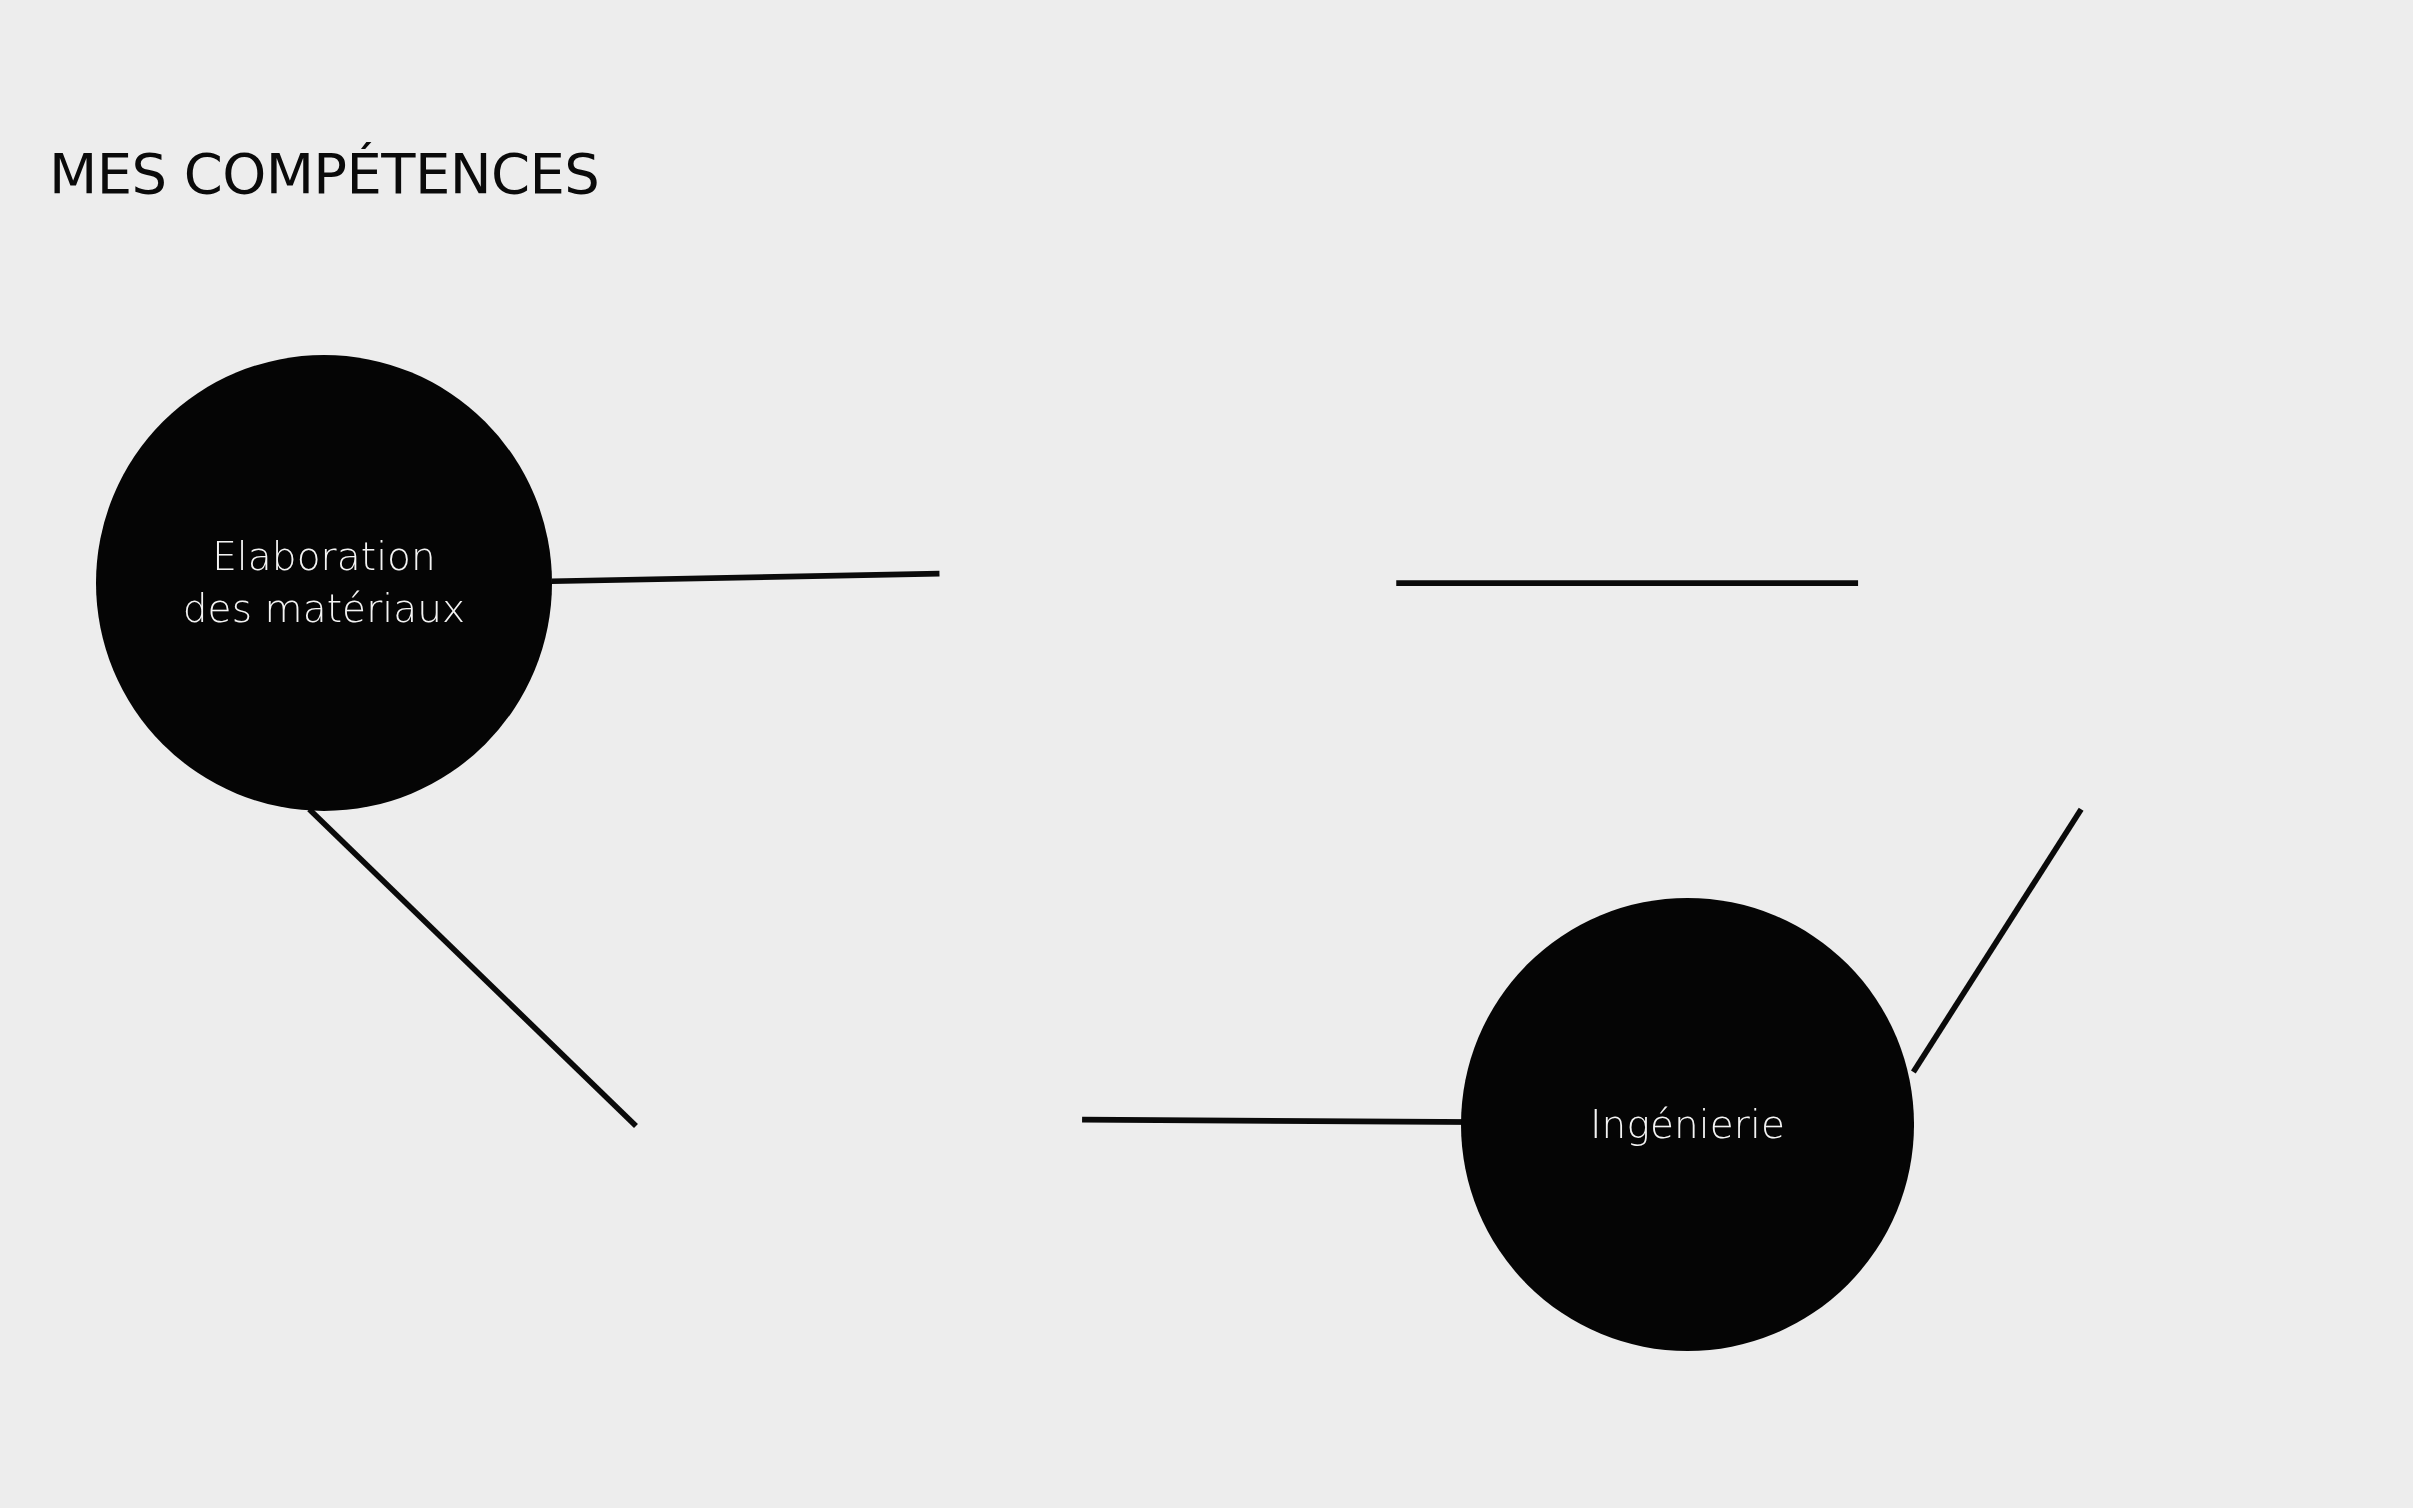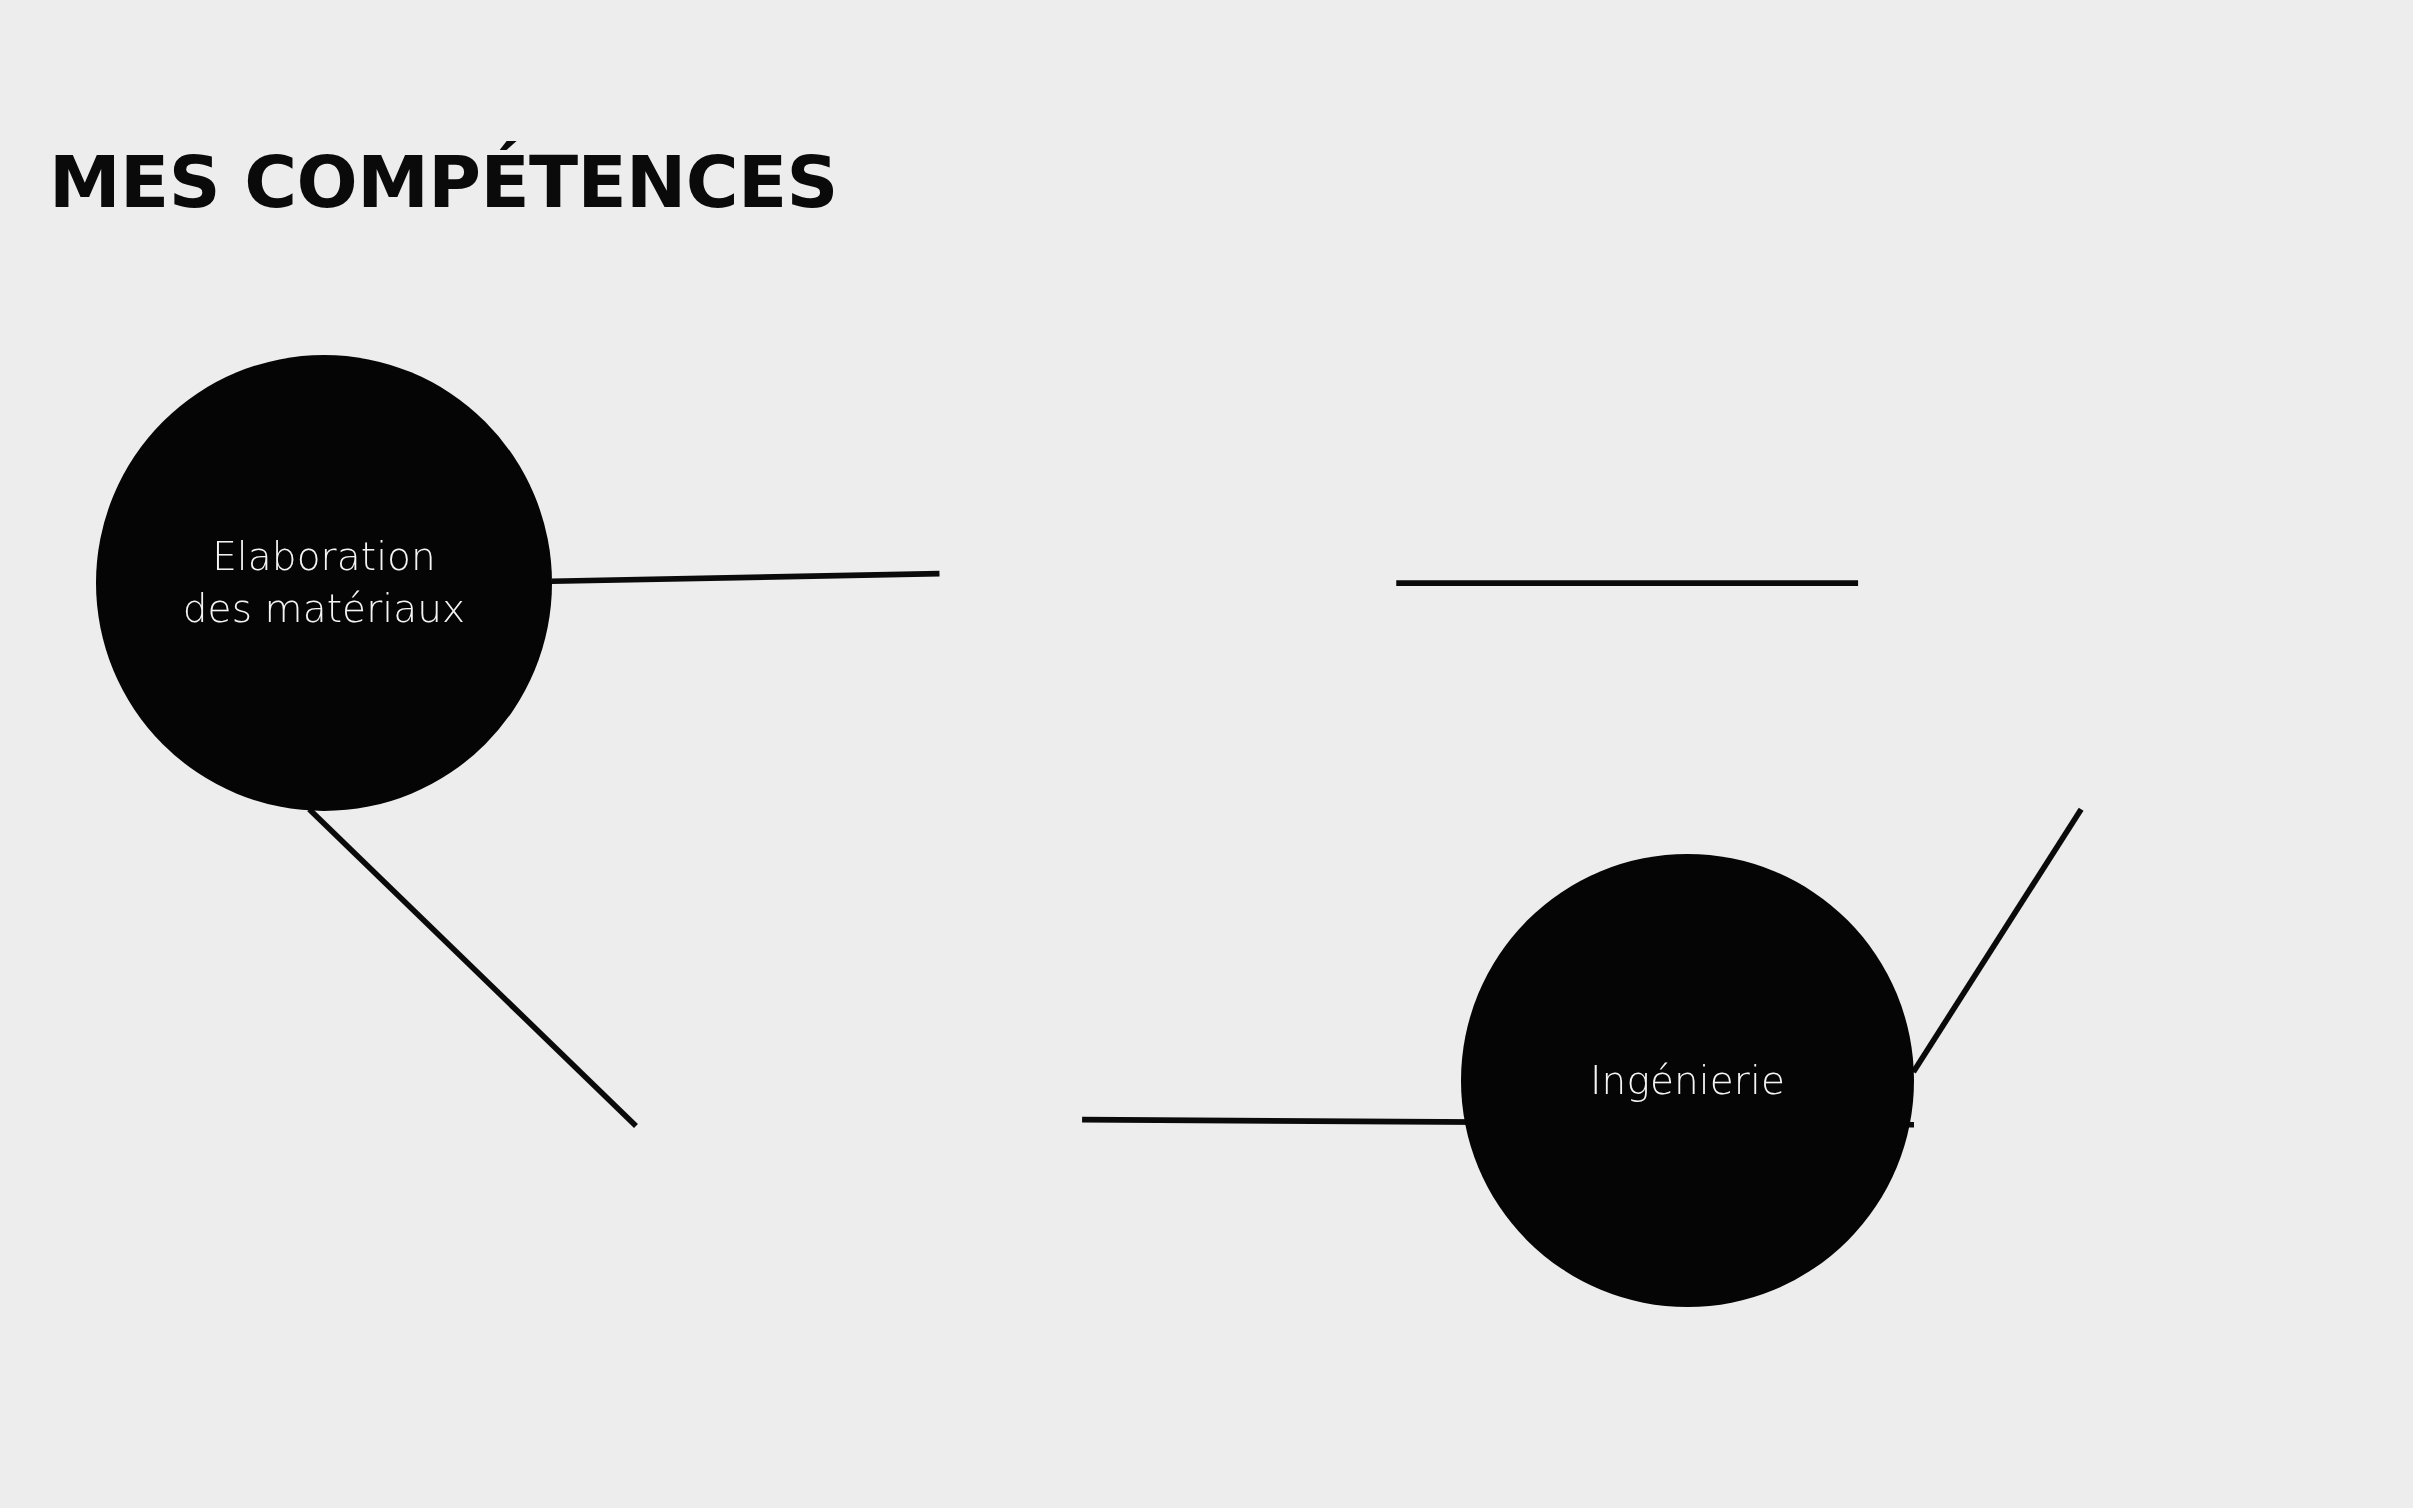"MES COMPÉTENCES" .page-title { font-size: 72px -> 56px; font-weight: 700 -> 400 }
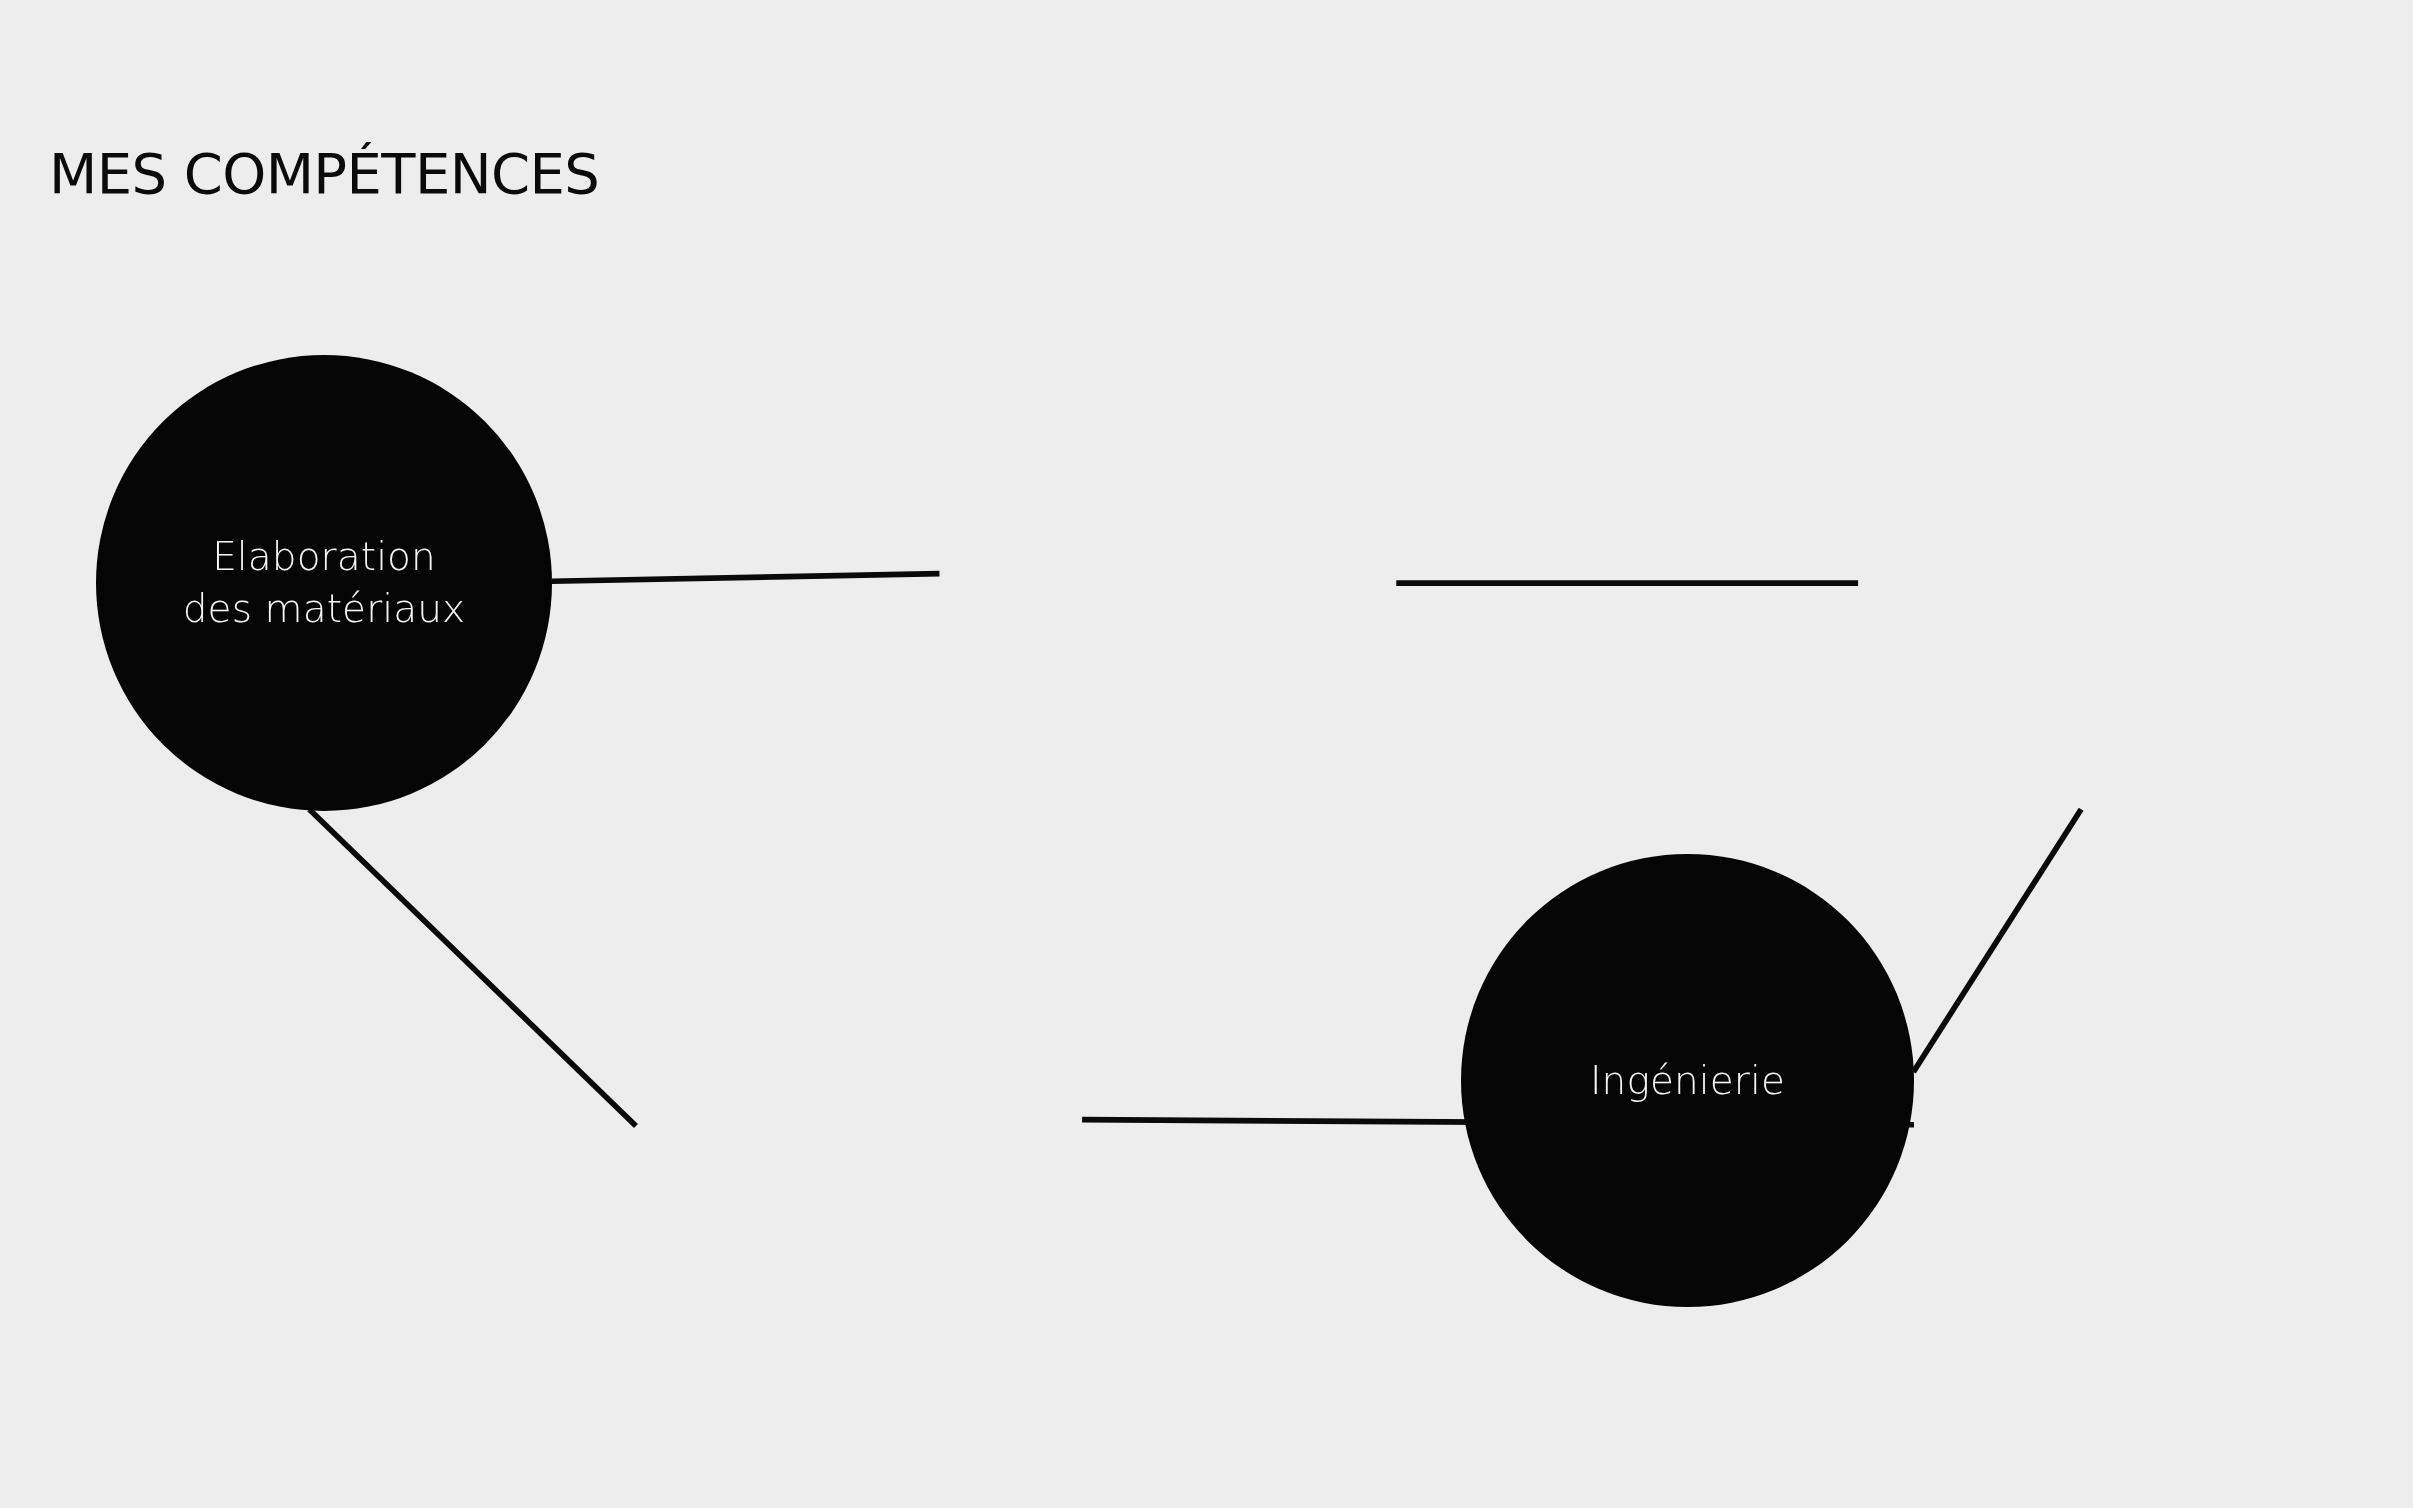"Ingénierie" #node-ingenierie { top: 854px -> 898px }
